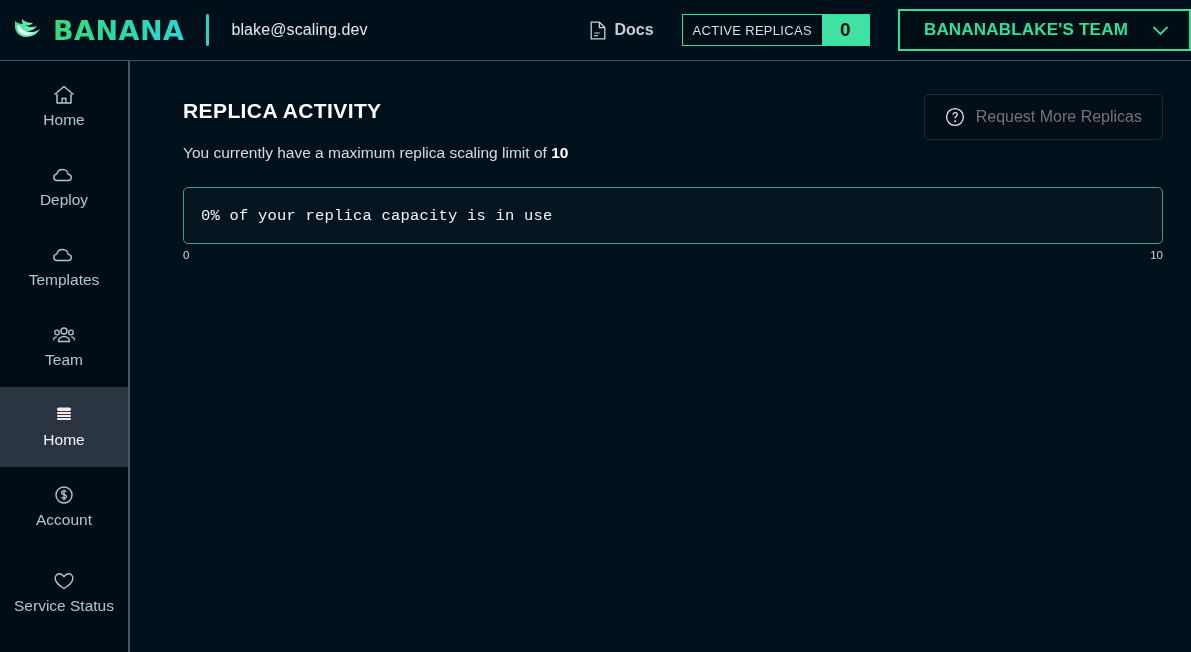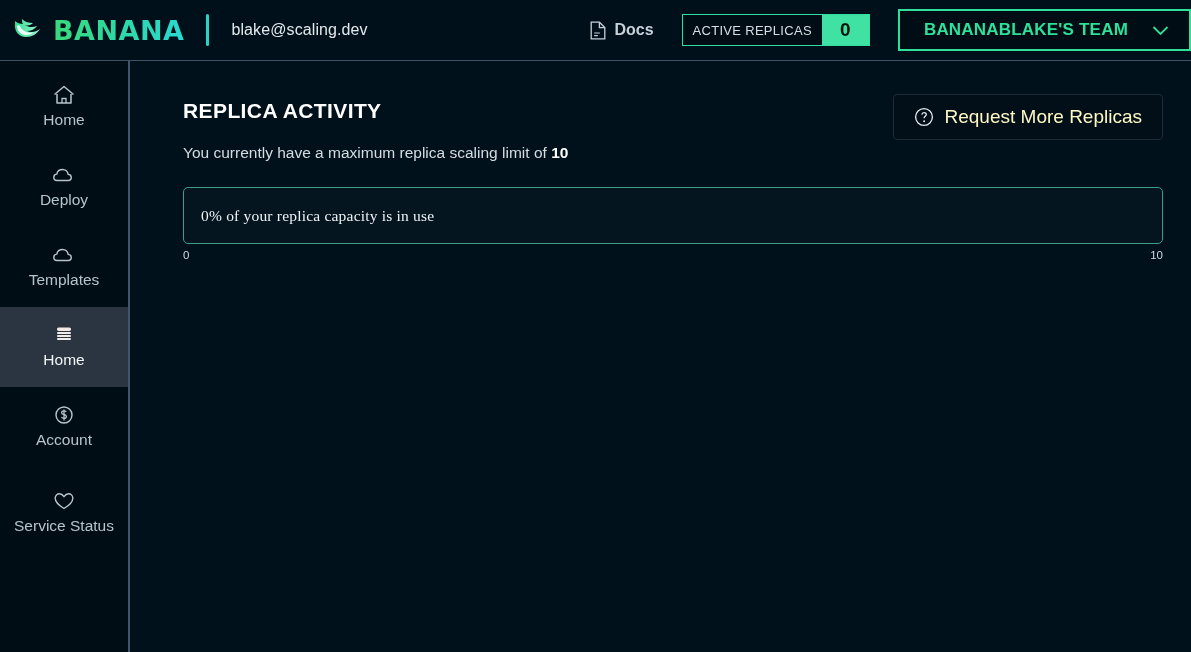"Request More Replicas" .request-button { color: #fef9c3 -> #737373; font-size: 19px -> 16px }
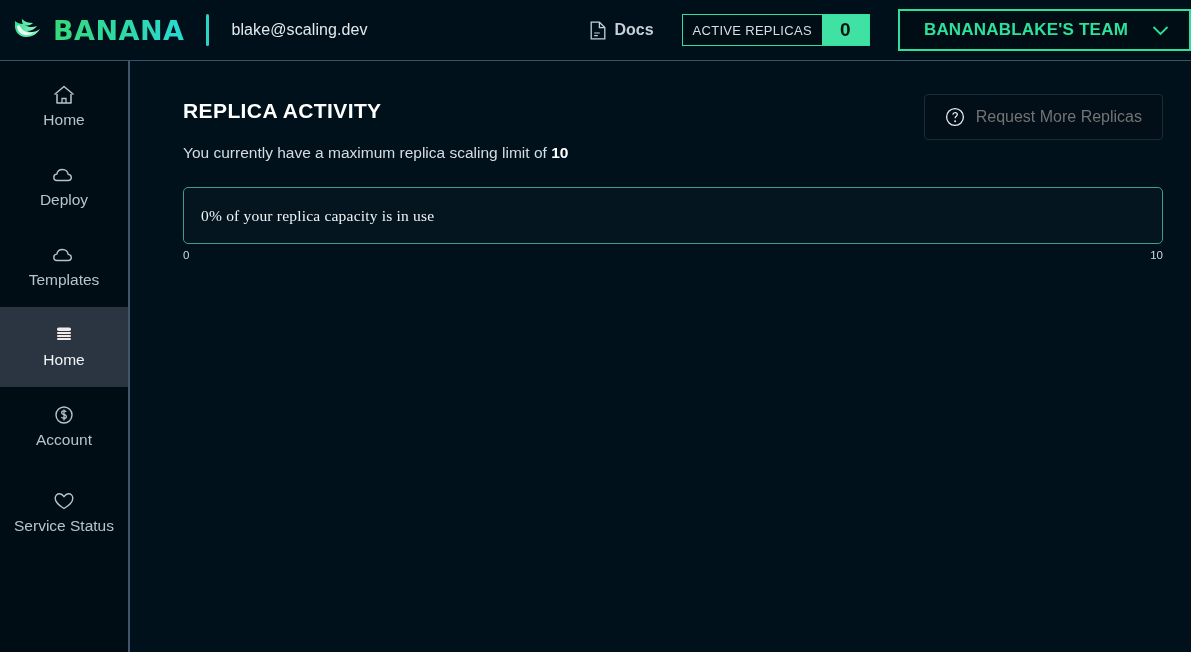"0% of your replica capacity" .capacity-box { font-family: Liberation Serif, serif -> Liberation Mono, monospace }
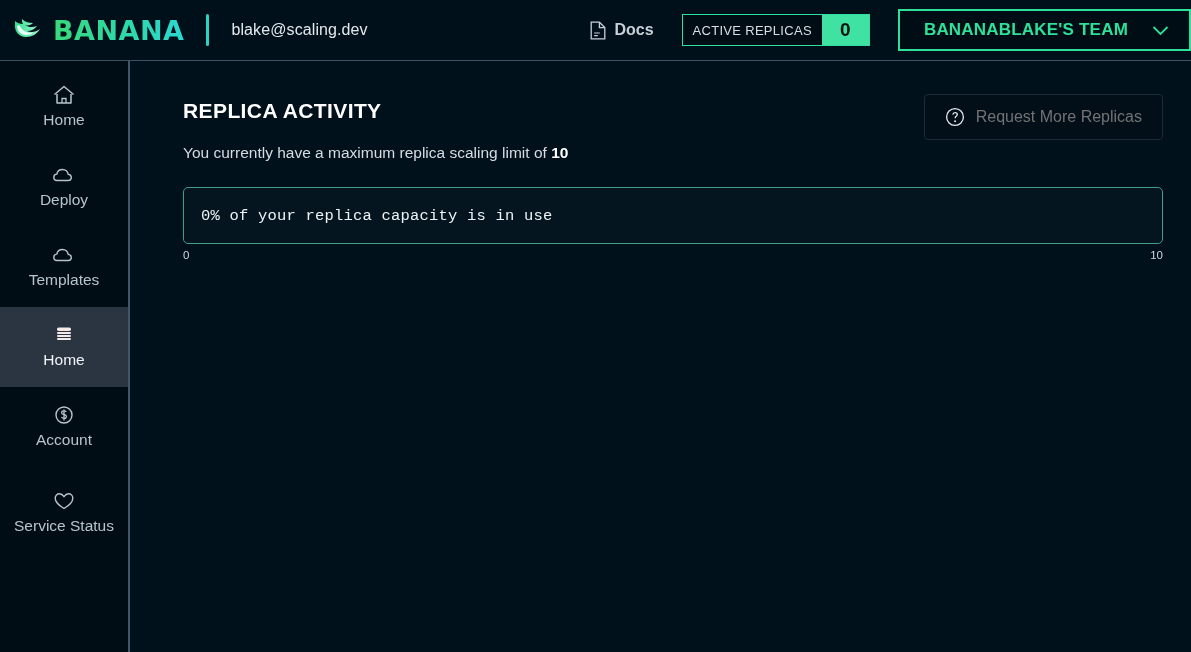"Team" div.nav-item { html: none -> <div> <svg> <circle></circle> <circle></circle> <circle></circle> <path></path> <path></path> </svg> <span>Team</span> </div> }
